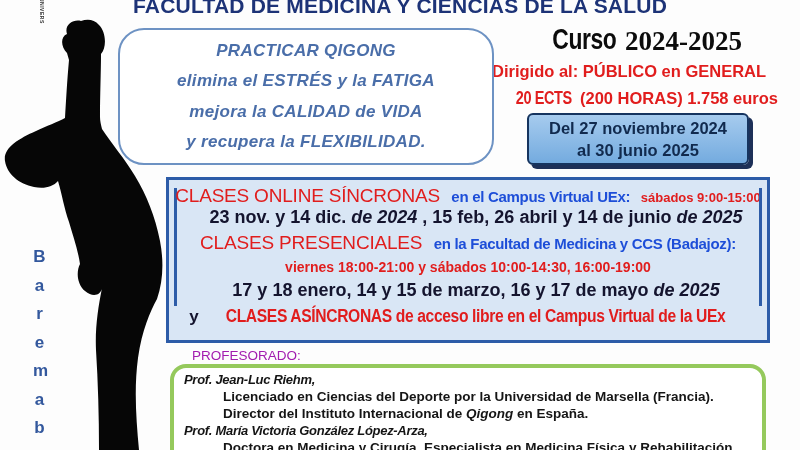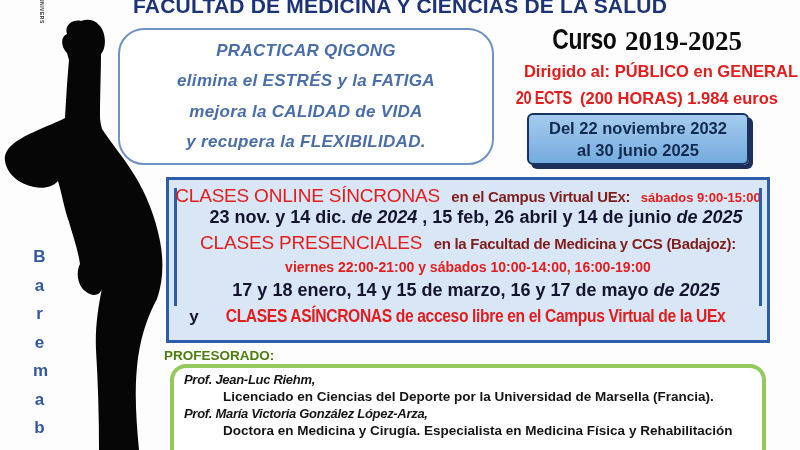"2019-2025" span.serif { text: 2019-2025 -> 2024-2025 }
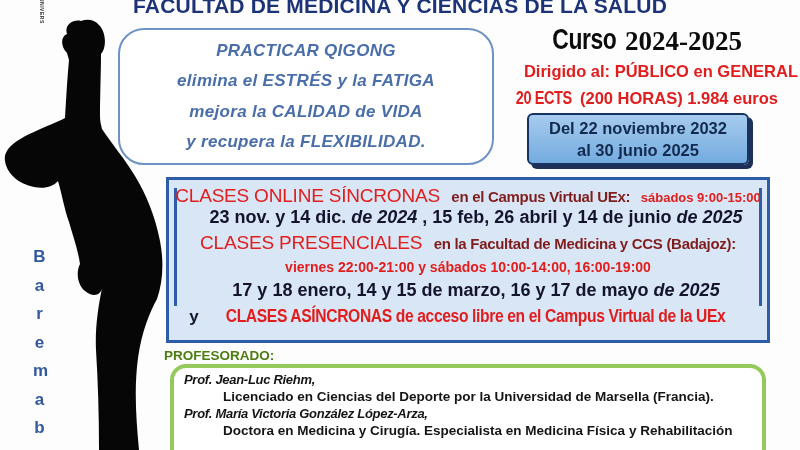"Dirigido al: PÚBLICO en GENERAL" .audience { text-align: right -> left }
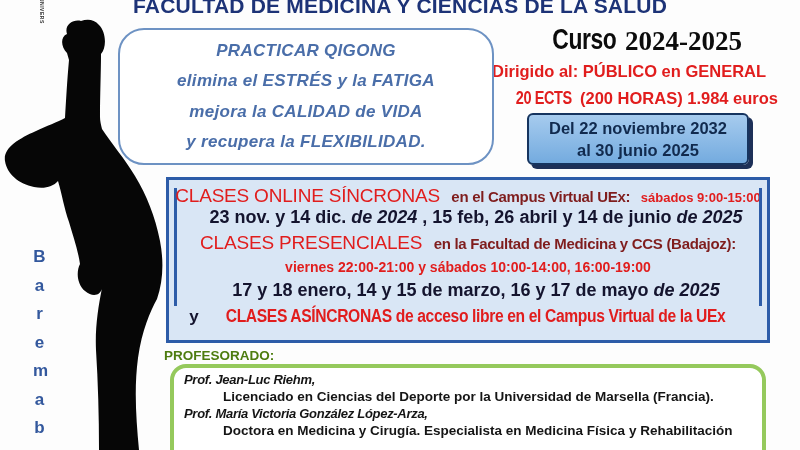"(200 HORAS) 1.984 euros" span { text: 1.984 -> 1.758 }
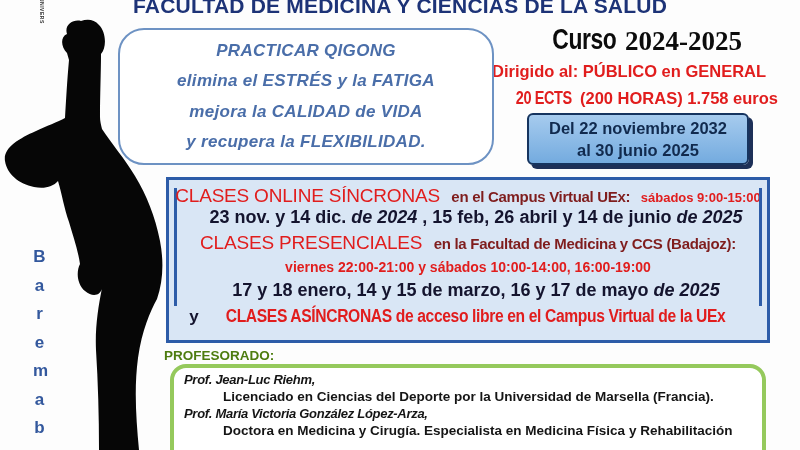"Del 22 noviembre 2032" div { text: 22 noviembre 2032 -> 27 noviembre 2024 }
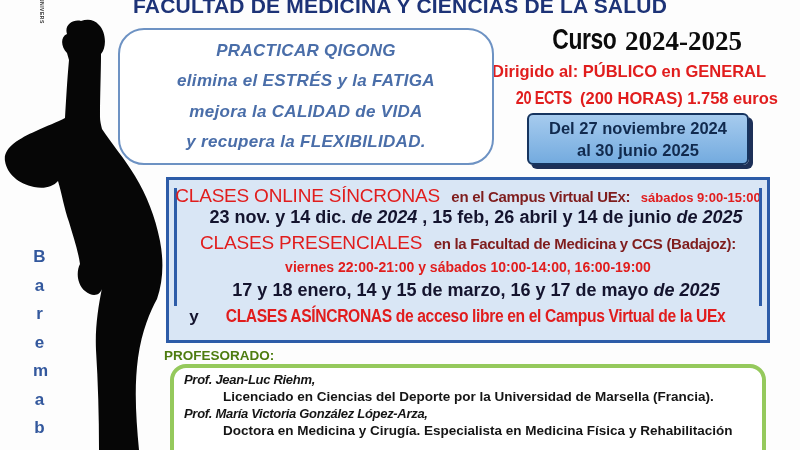"en el Campus Virtual UEx:" .blue-mid { color: #7f1d1d -> #1d4ed8 }
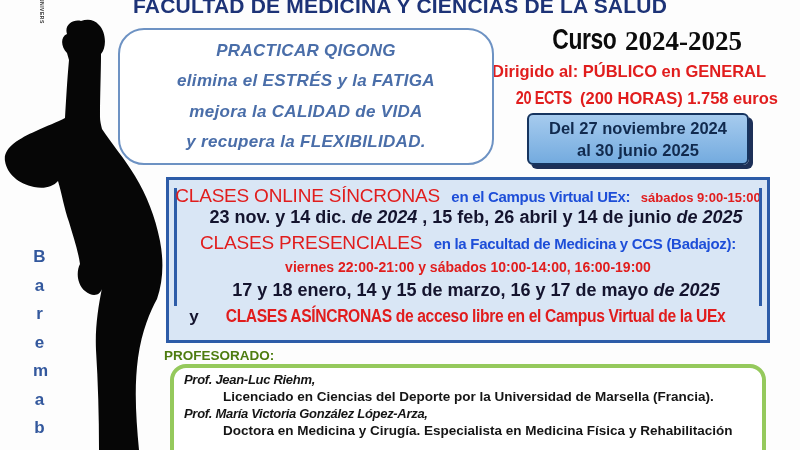"viernes 22:00-21:00 y sábados" div.sline { text: 22:00-21:00 y sábados 10:00-14:00 -> 18:00-21:00 y sábados 10:00-14:30 }
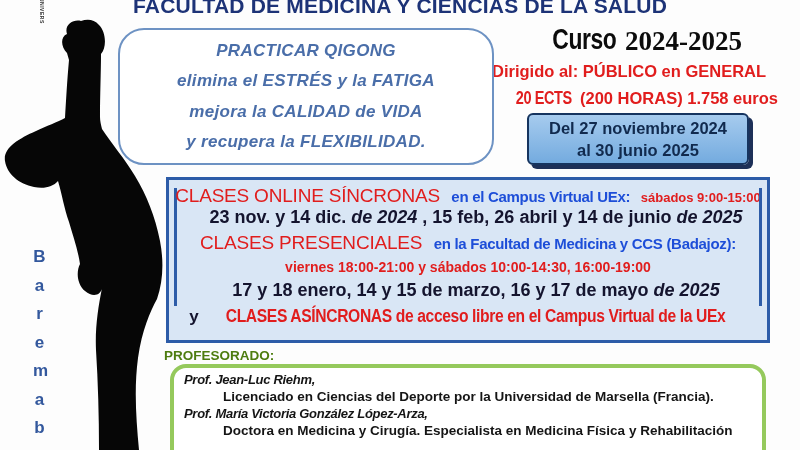"PROFESORADO:" .prof-heading { color: #4d7c0f -> #a21caf; font-weight: bold -> normal; left: 164px -> 192px }
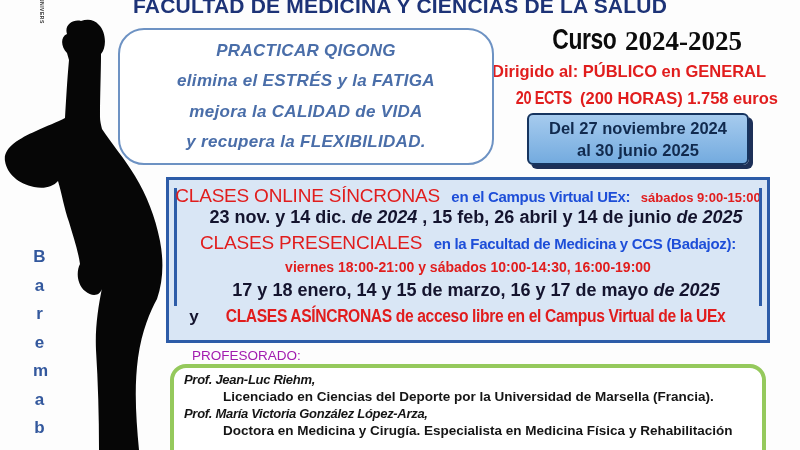"Director del Instituto Internacional de" div.pinfo { html: none -> <div> <span>Director del Instituto Internacional de </span><span>Qigong</span><span> en España.</span> </div> }
